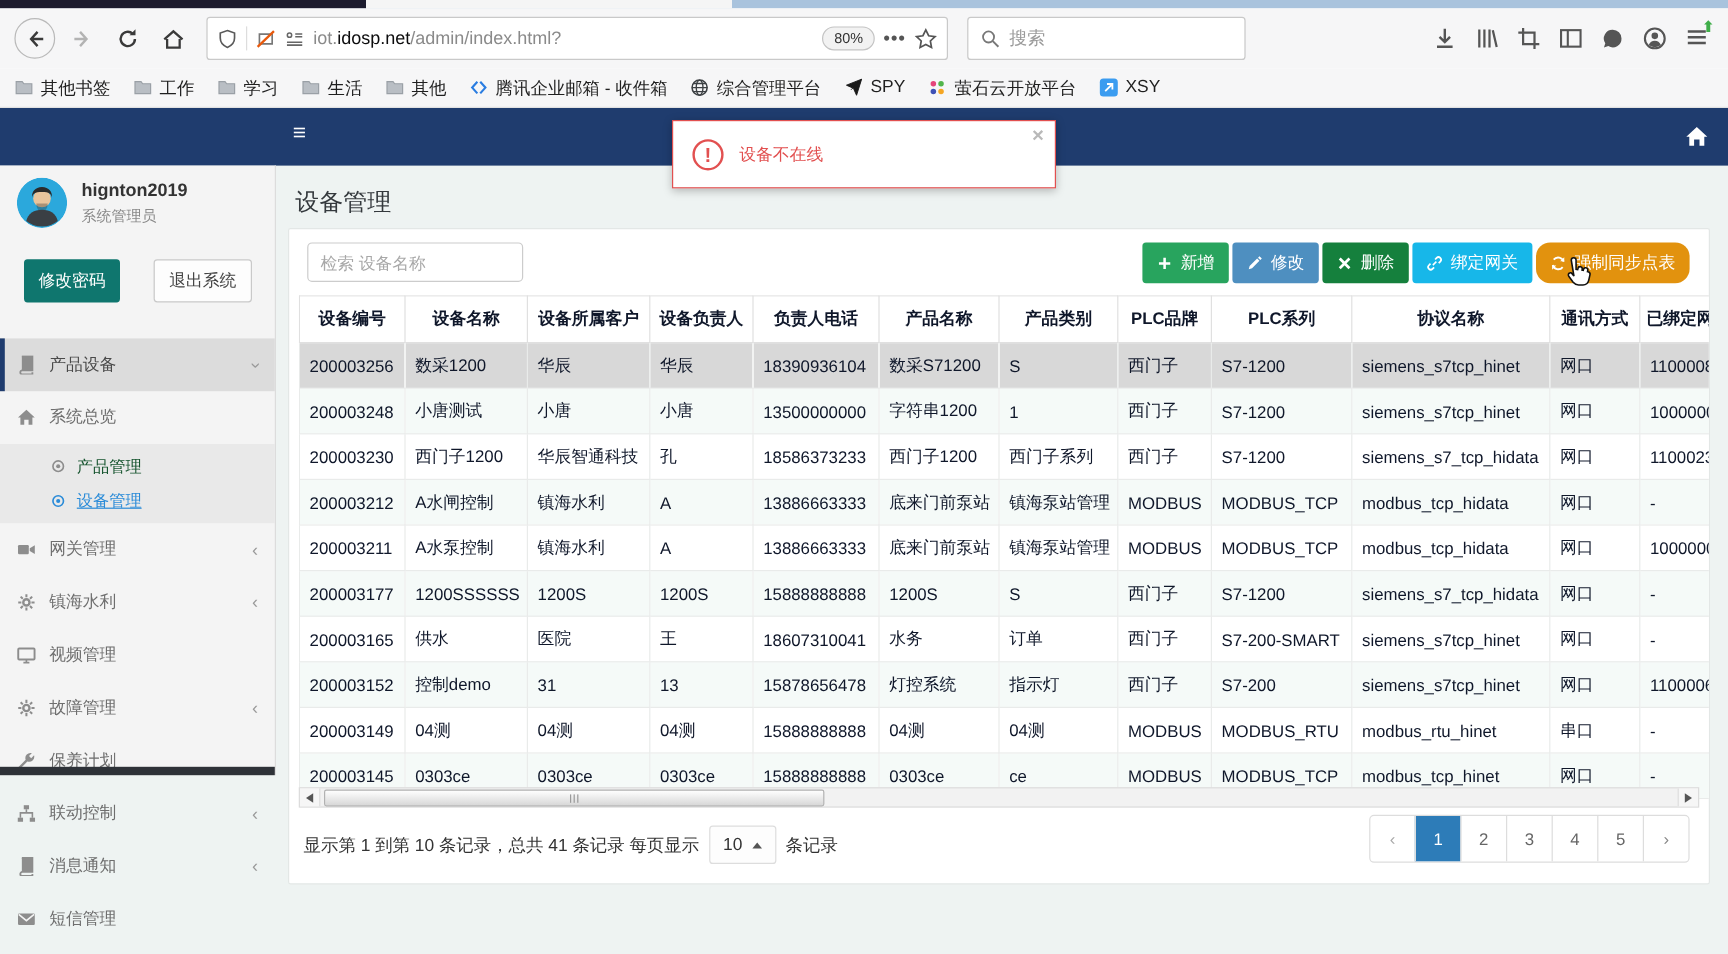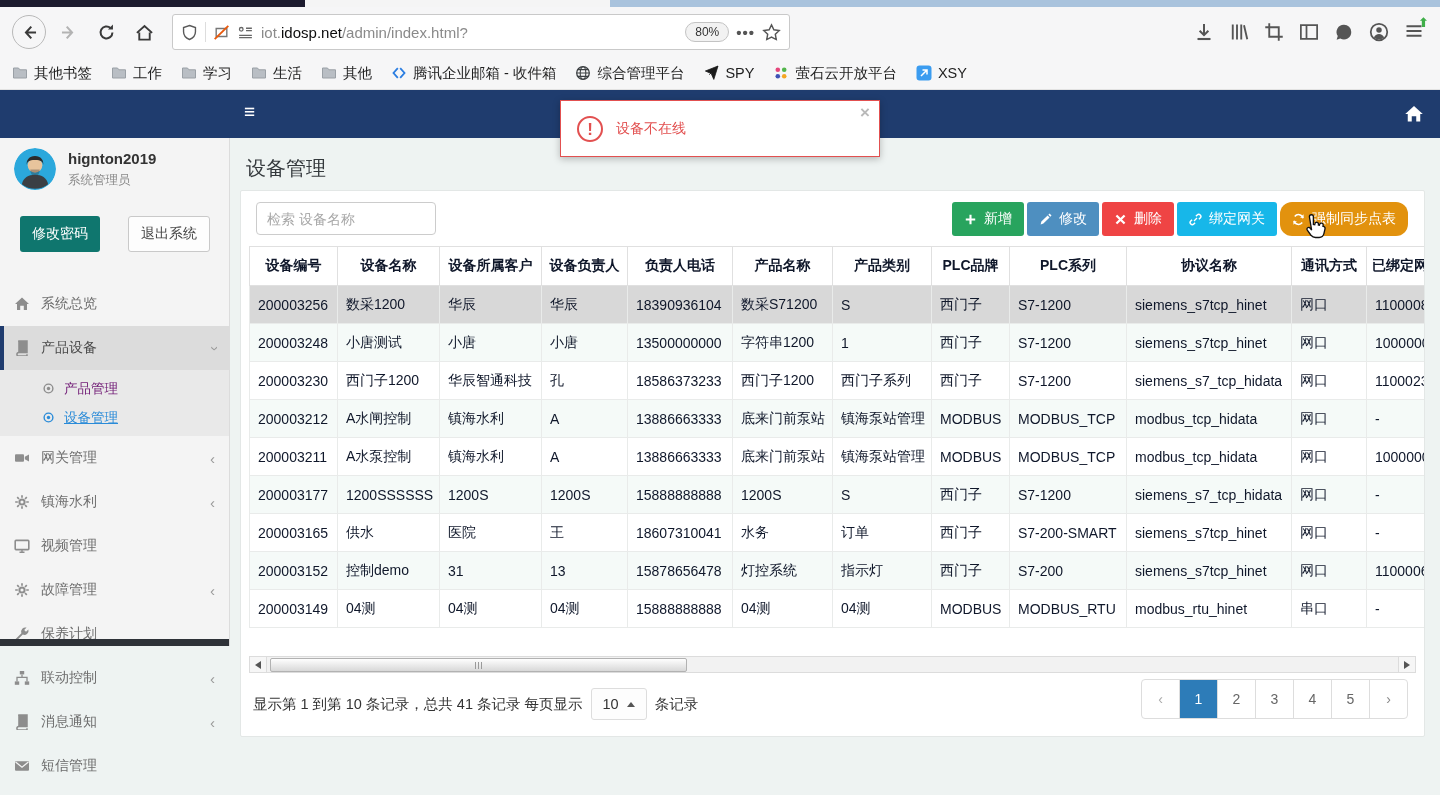"搜索" div.searchbar { html: none -> <div> <span> <svg> <circle></circle> <path></path> </svg> </span> <span>搜索</span> </div> }
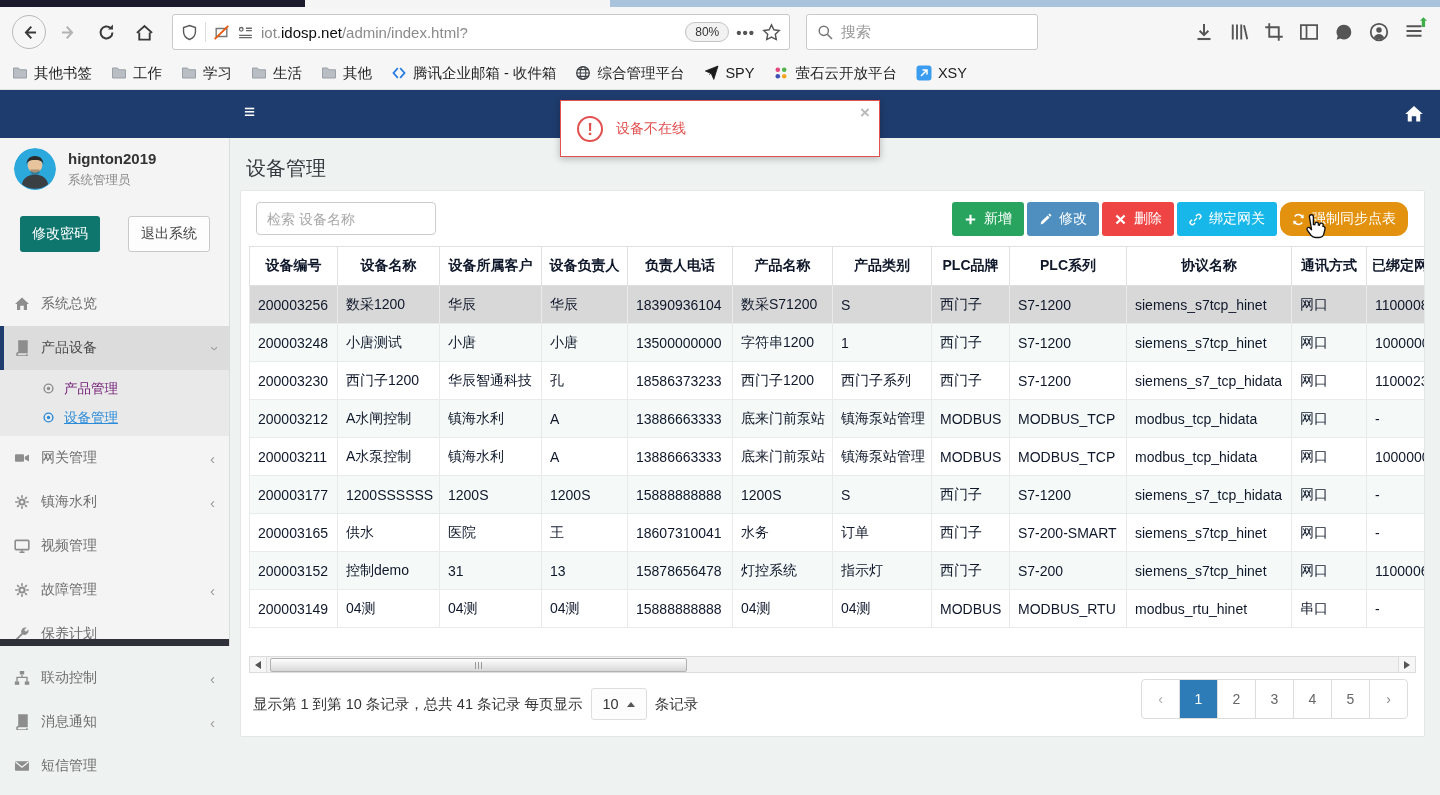"删除" button.tbtn { background: #ef4444 -> #15803d }
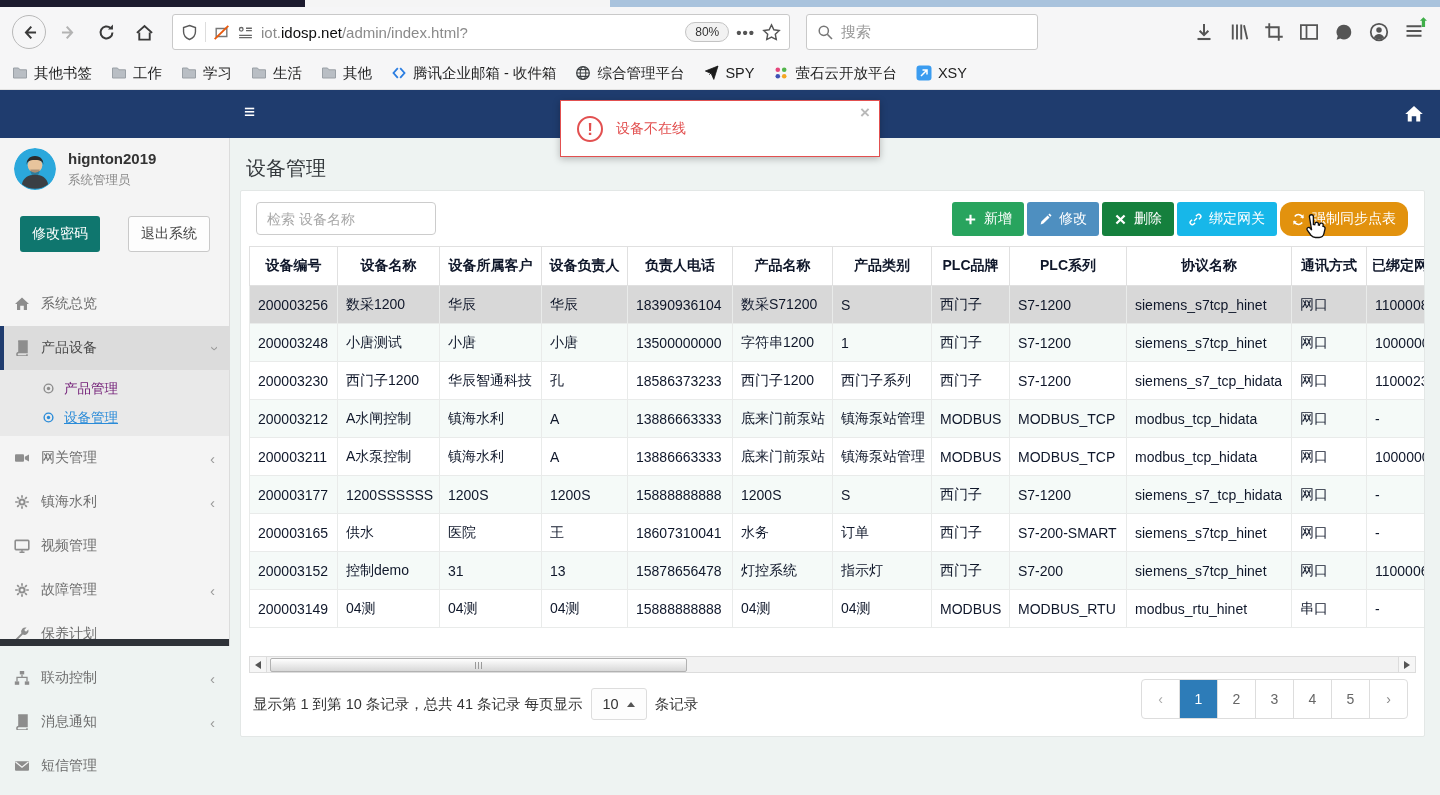"系统总览" div.menu-item { order: before "产品设备" -> after "产品设备" }
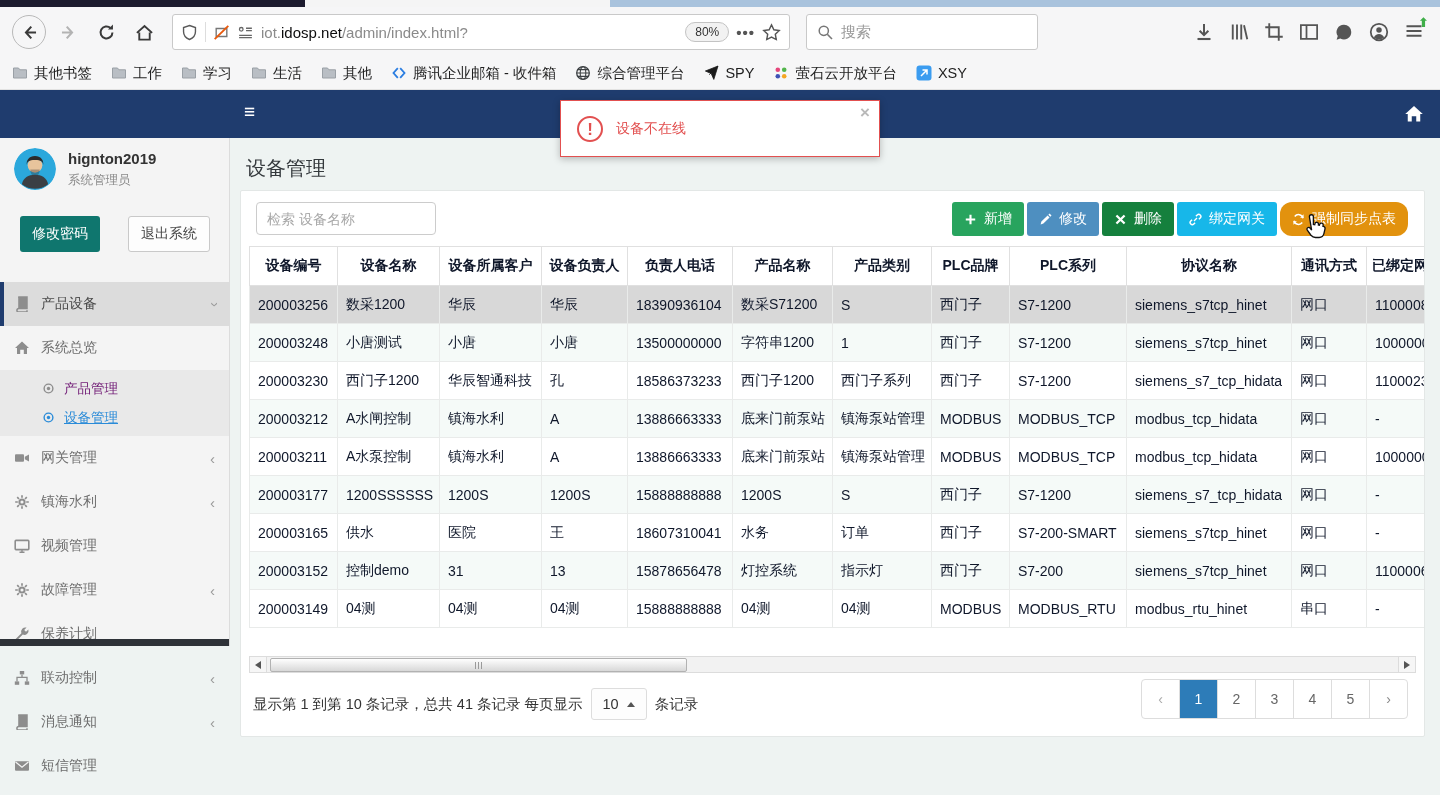"产品管理" .submenu-item { color: #701a75 -> #14532d }
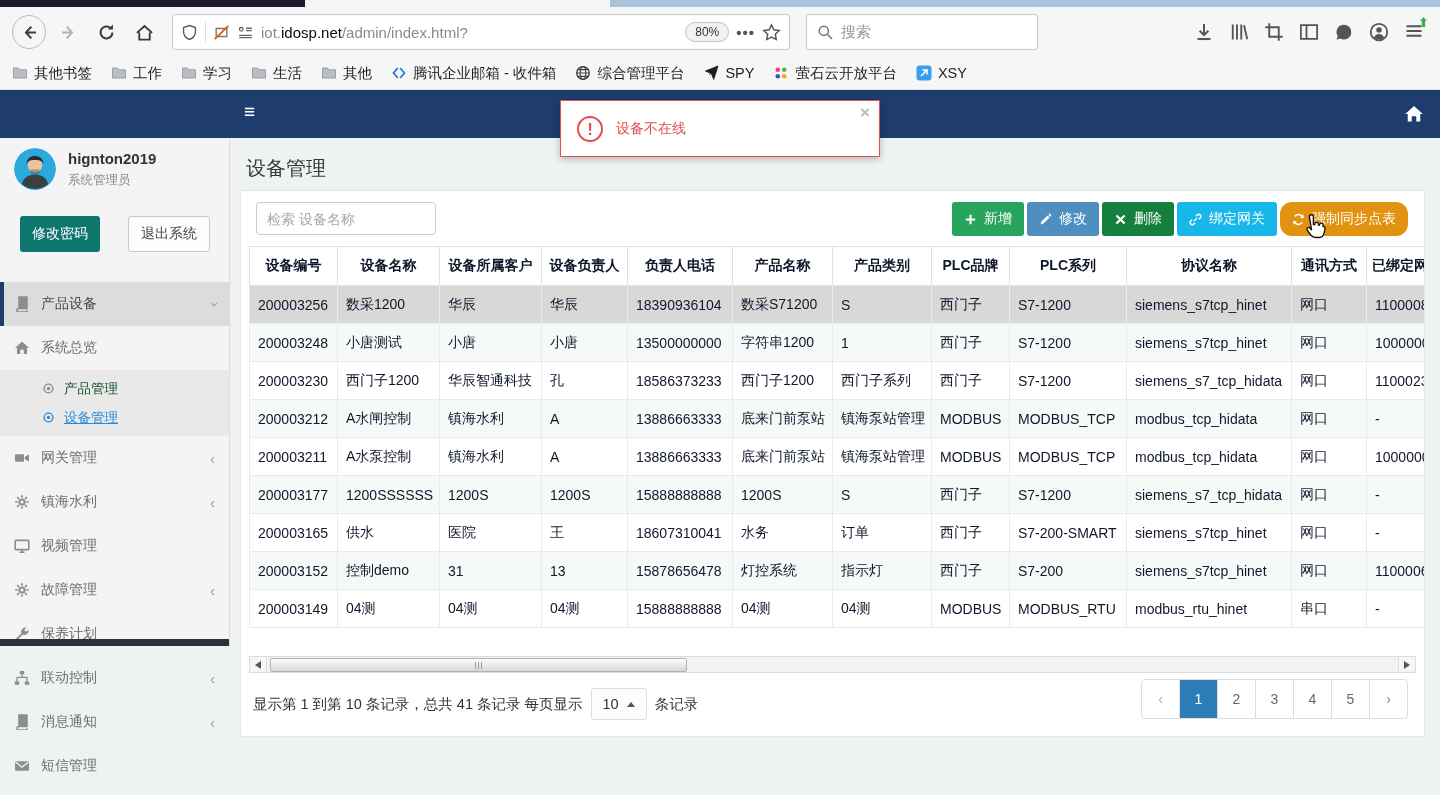"200003145" tr { html: none -> <tr> <td>200003145</td> <td>0303ce</td> <td>0303ce</td> <td>0303ce</td> <td>15888888888</td> <td>0303ce</td> <td>ce</td> <td>MODBUS</td> <td>MODBUS_TCP</td> <td>modbus_tcp_hinet</td> <td>网口</td> <td>-</td> </tr> }
